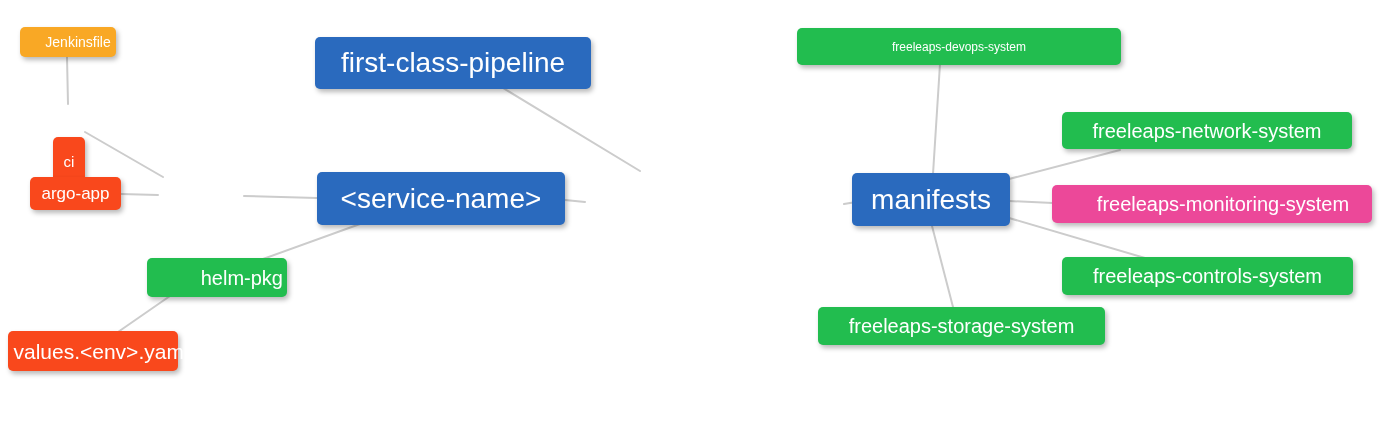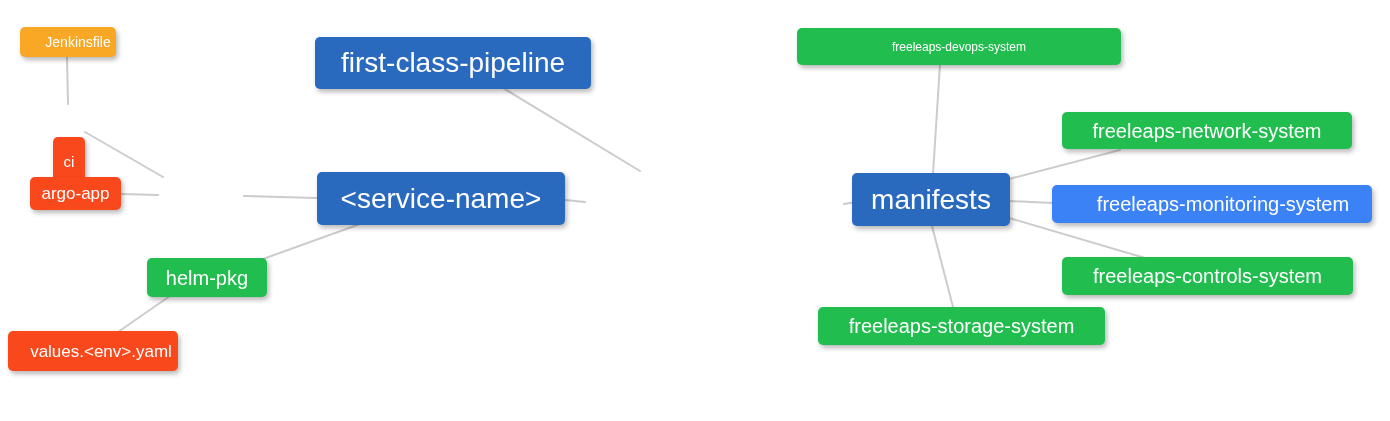"freeleaps-monitoring-system" div.node { background: #3b82f6 -> #ec4899 }
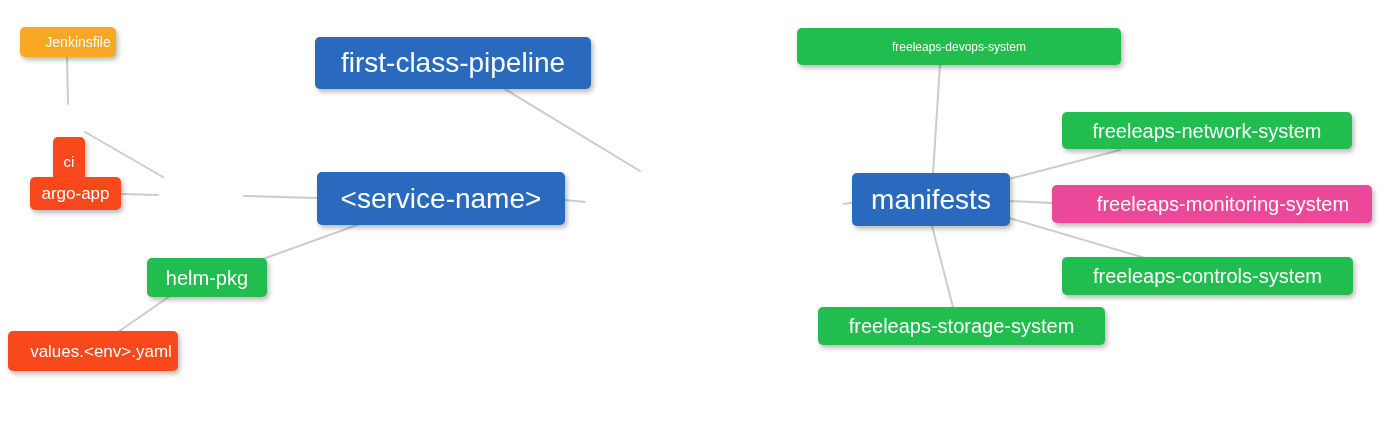"helm-pkg" div.node { justify-content: none -> flex-end; width: 120px -> 140px }
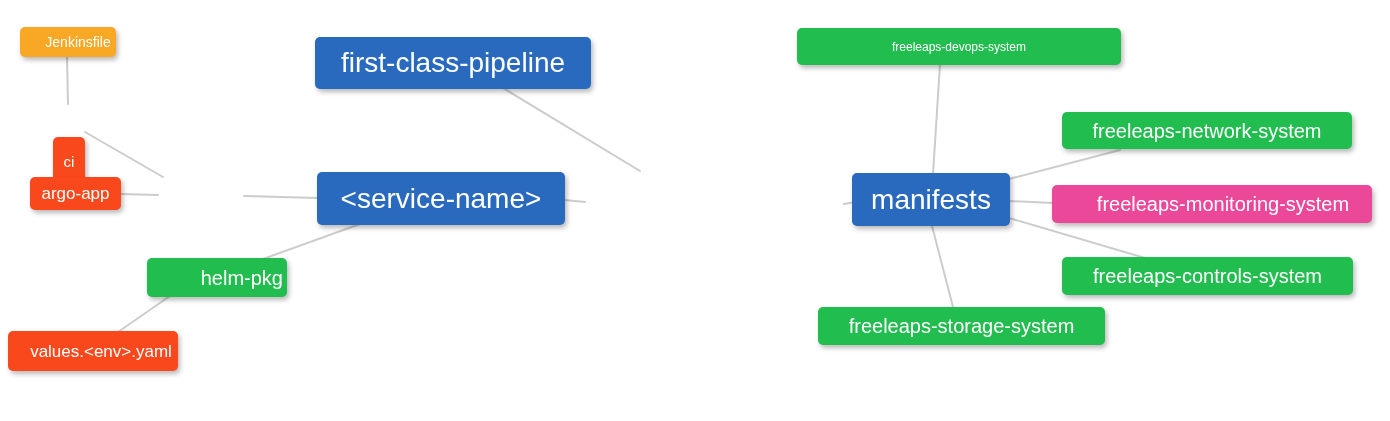"values.<env>.yaml" div.node { font-size: 17px -> 21px }
